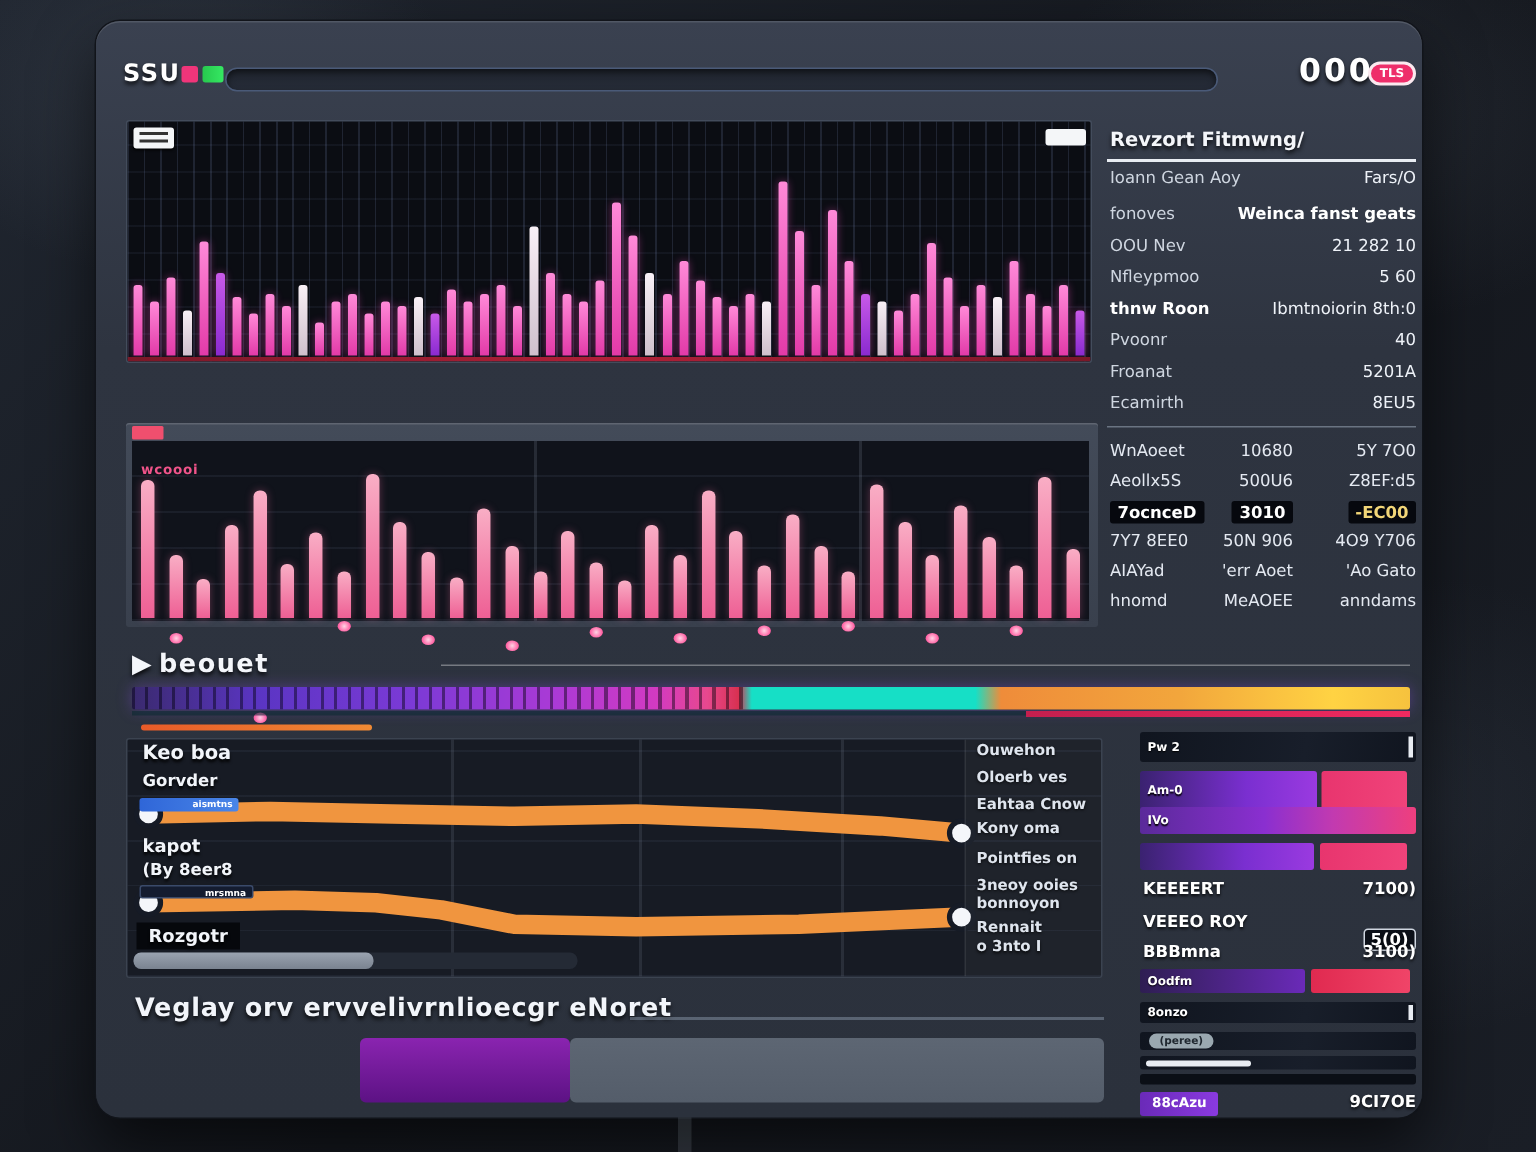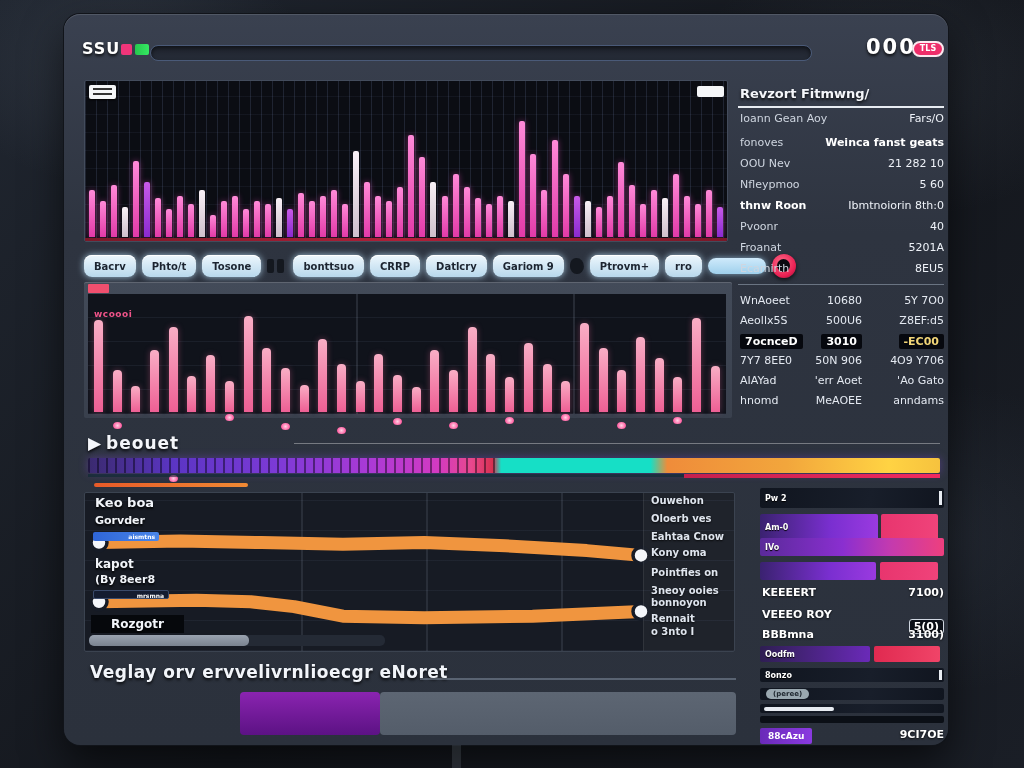"Bacrv" div.chips-row { html: <div> <div>Bacrv</div> <div>Phto/t</div> <div>Tosone</div> <div> <b></b> <b></b> </div> <div>bonttsuo</div> <div>CRRP</div> <div>Datlcry</div> <div>Gariom 9</div> <div></div> <div>Ptrovm+</div> <div>rro</div> <div></div> <div></div> </div> -> none }
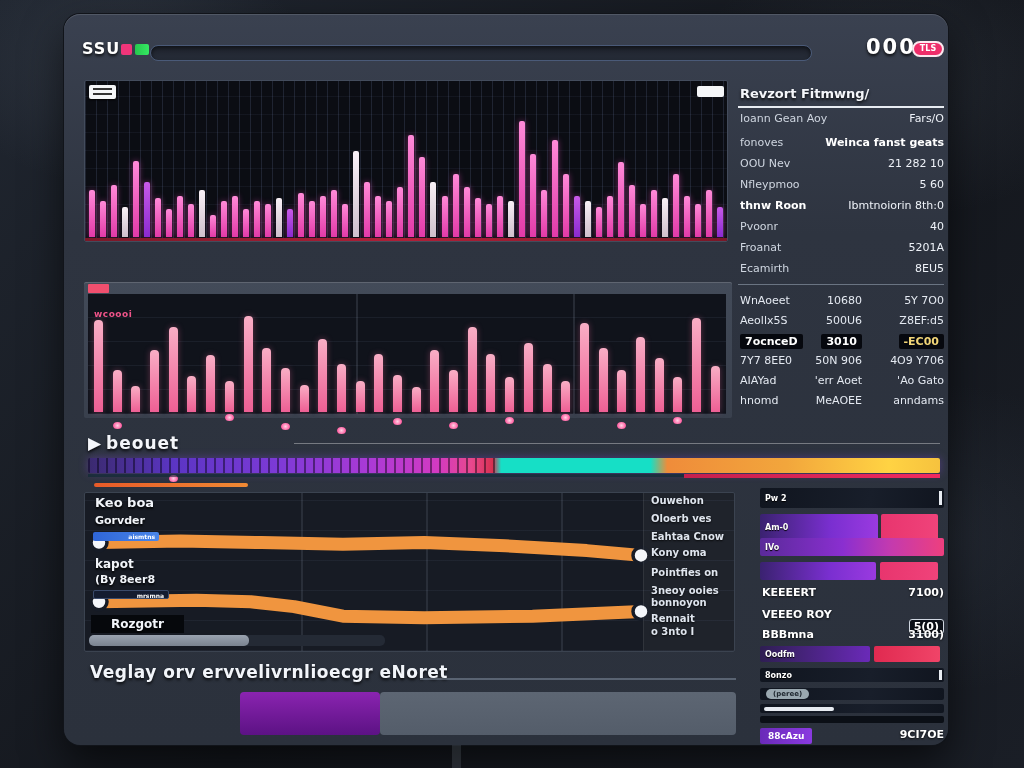"Rozgotr" .lp-5 { padding: 2px 20px -> 2px 8px }
